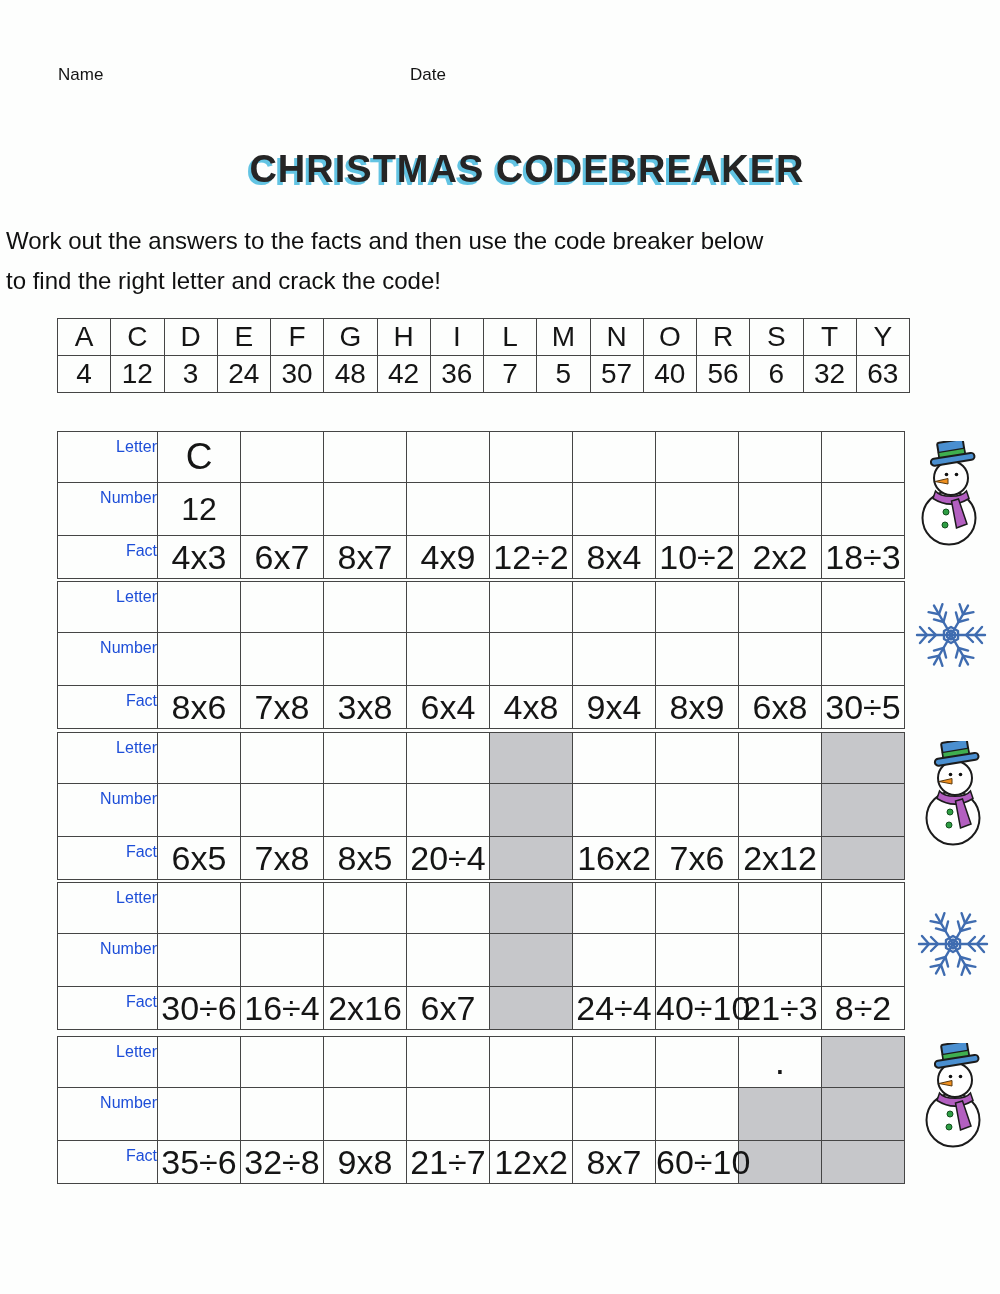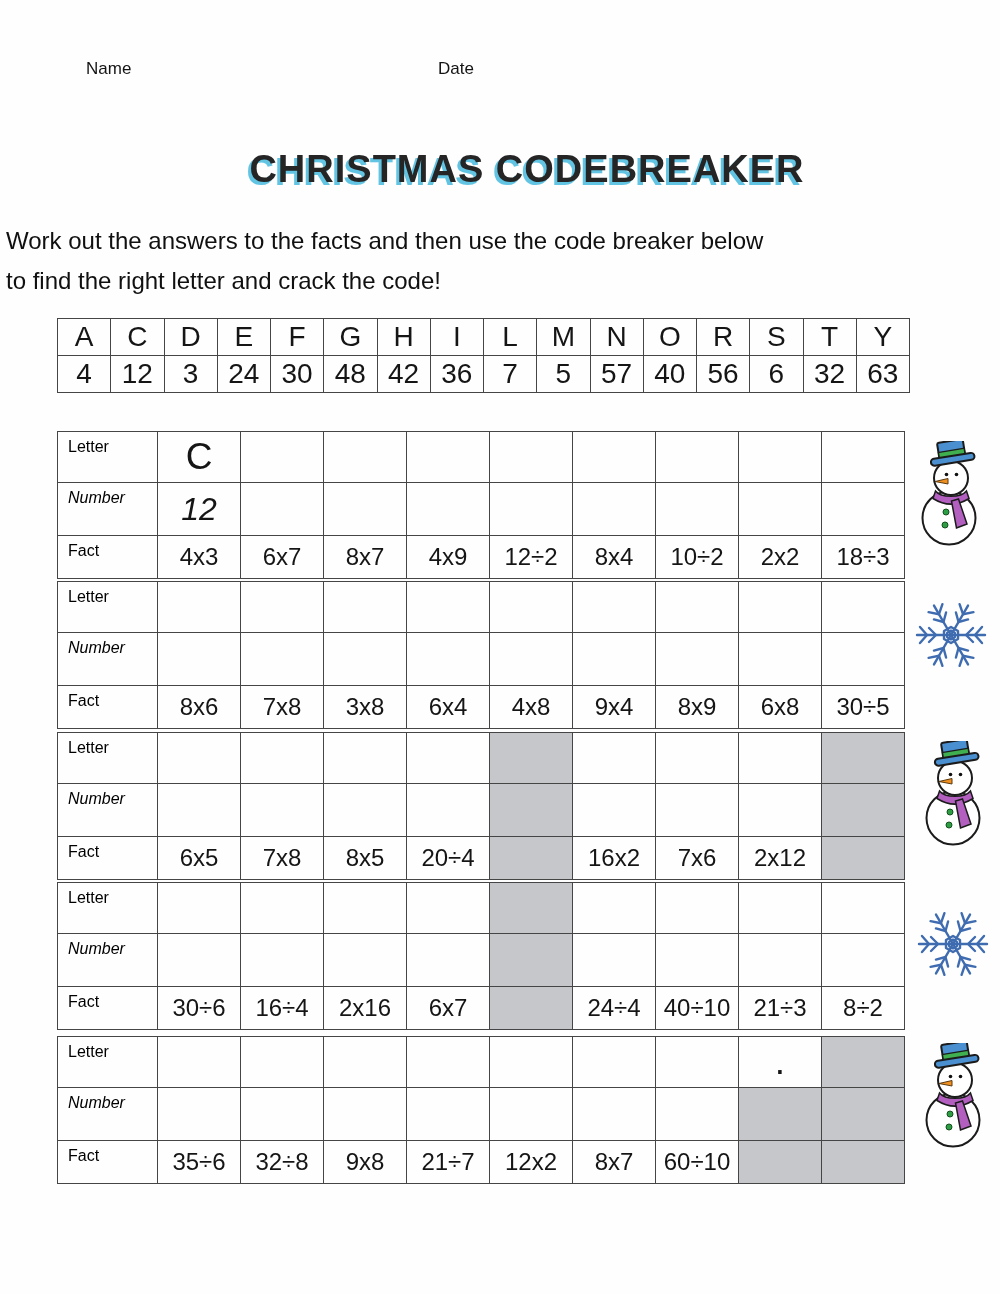"Name" .meta-label { margin-left: 28px -> none; top: 59px -> 65px }
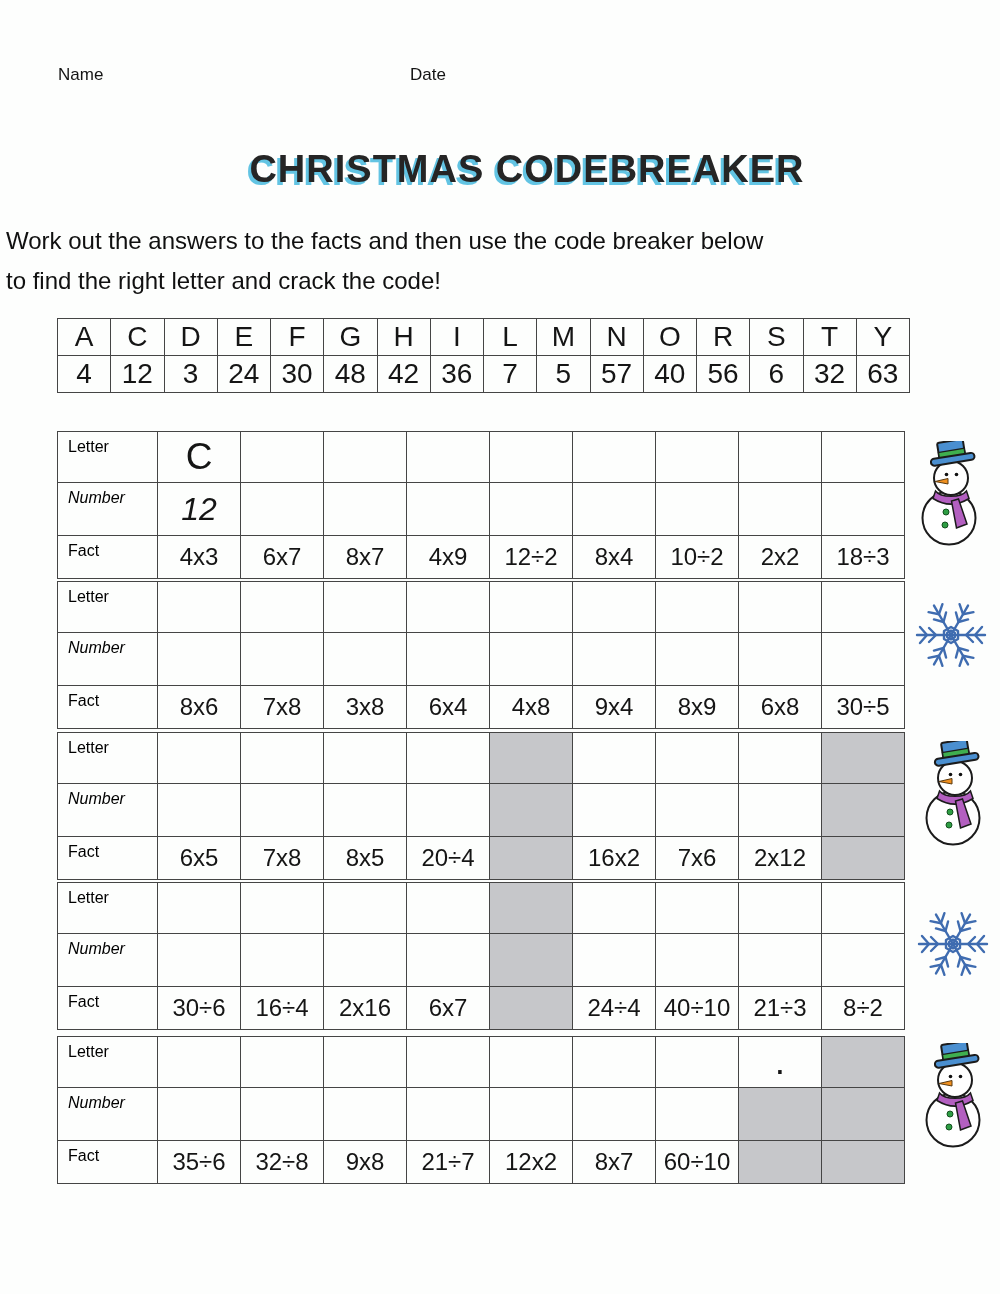"Letter" .ptable .lab { color: #000000 -> #1d4ed8; text-align: left -> right }
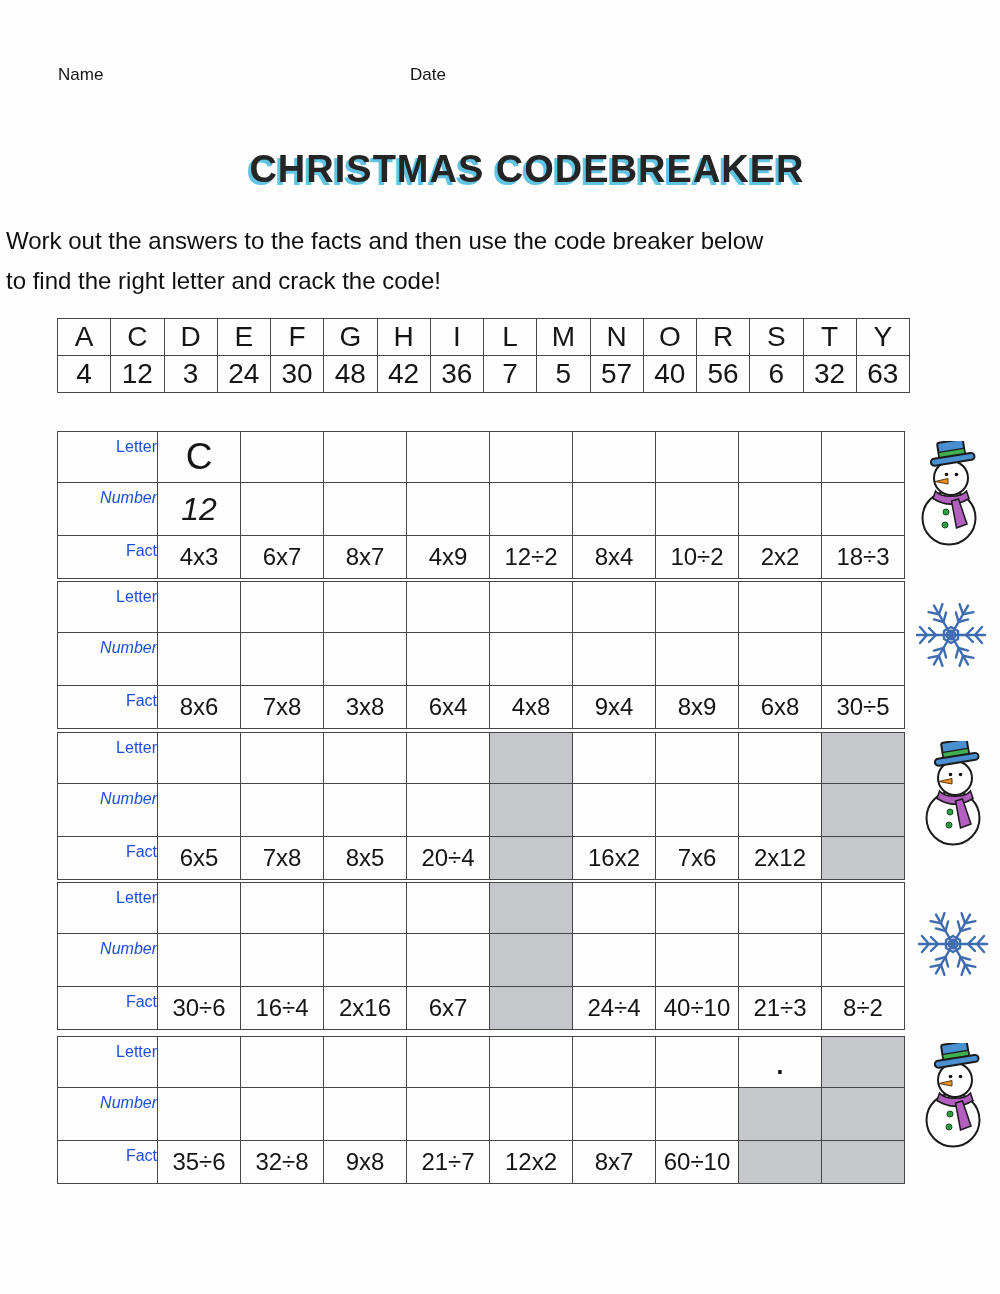"Number" .ptable tr.number-row td { font-style: italic -> none }
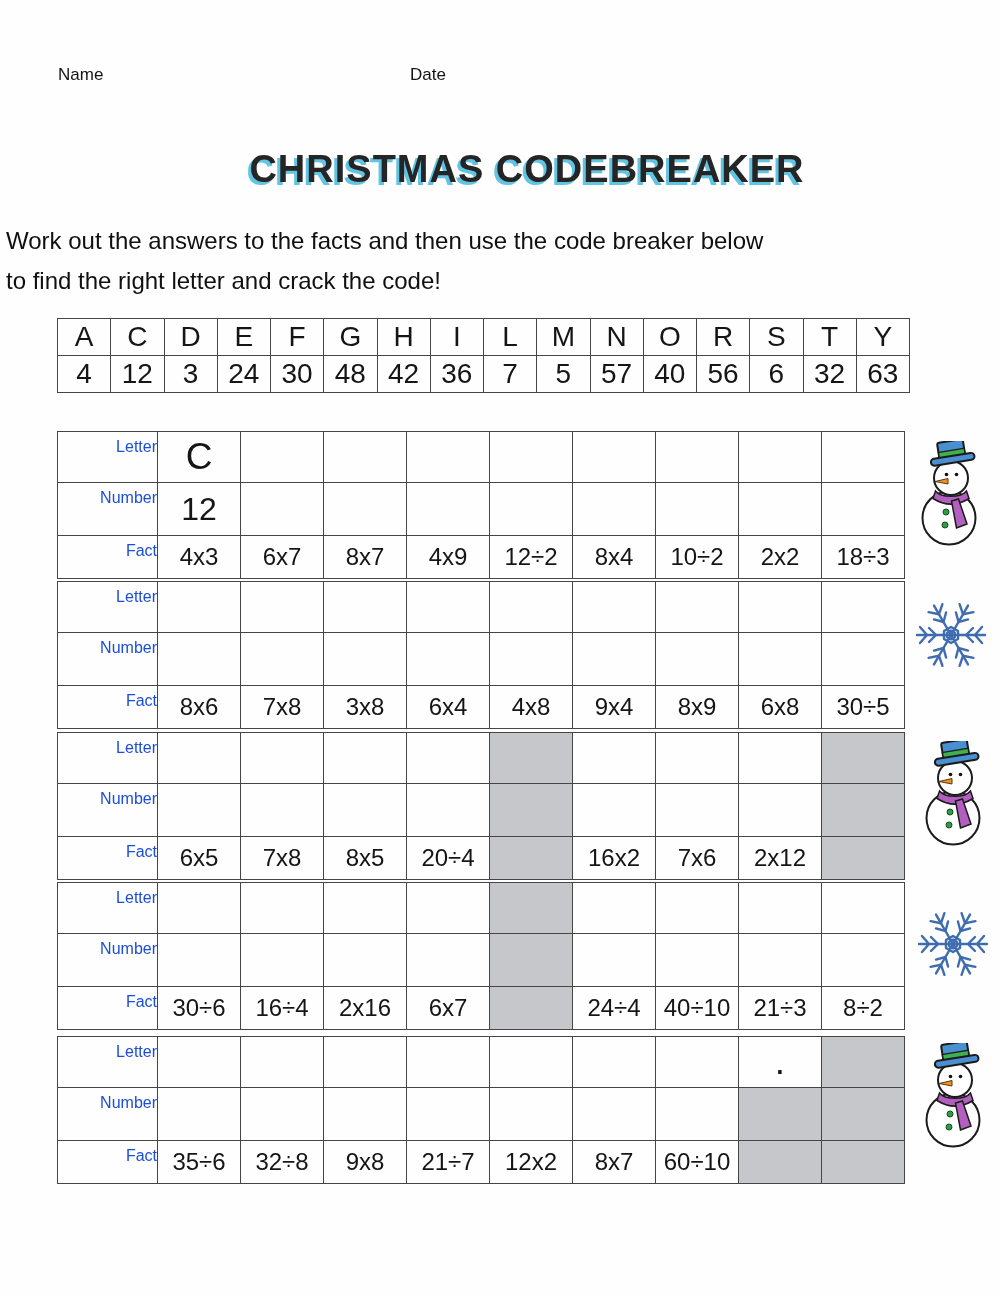"4x3" .cell.fact { font-size: 24px -> 34px }
